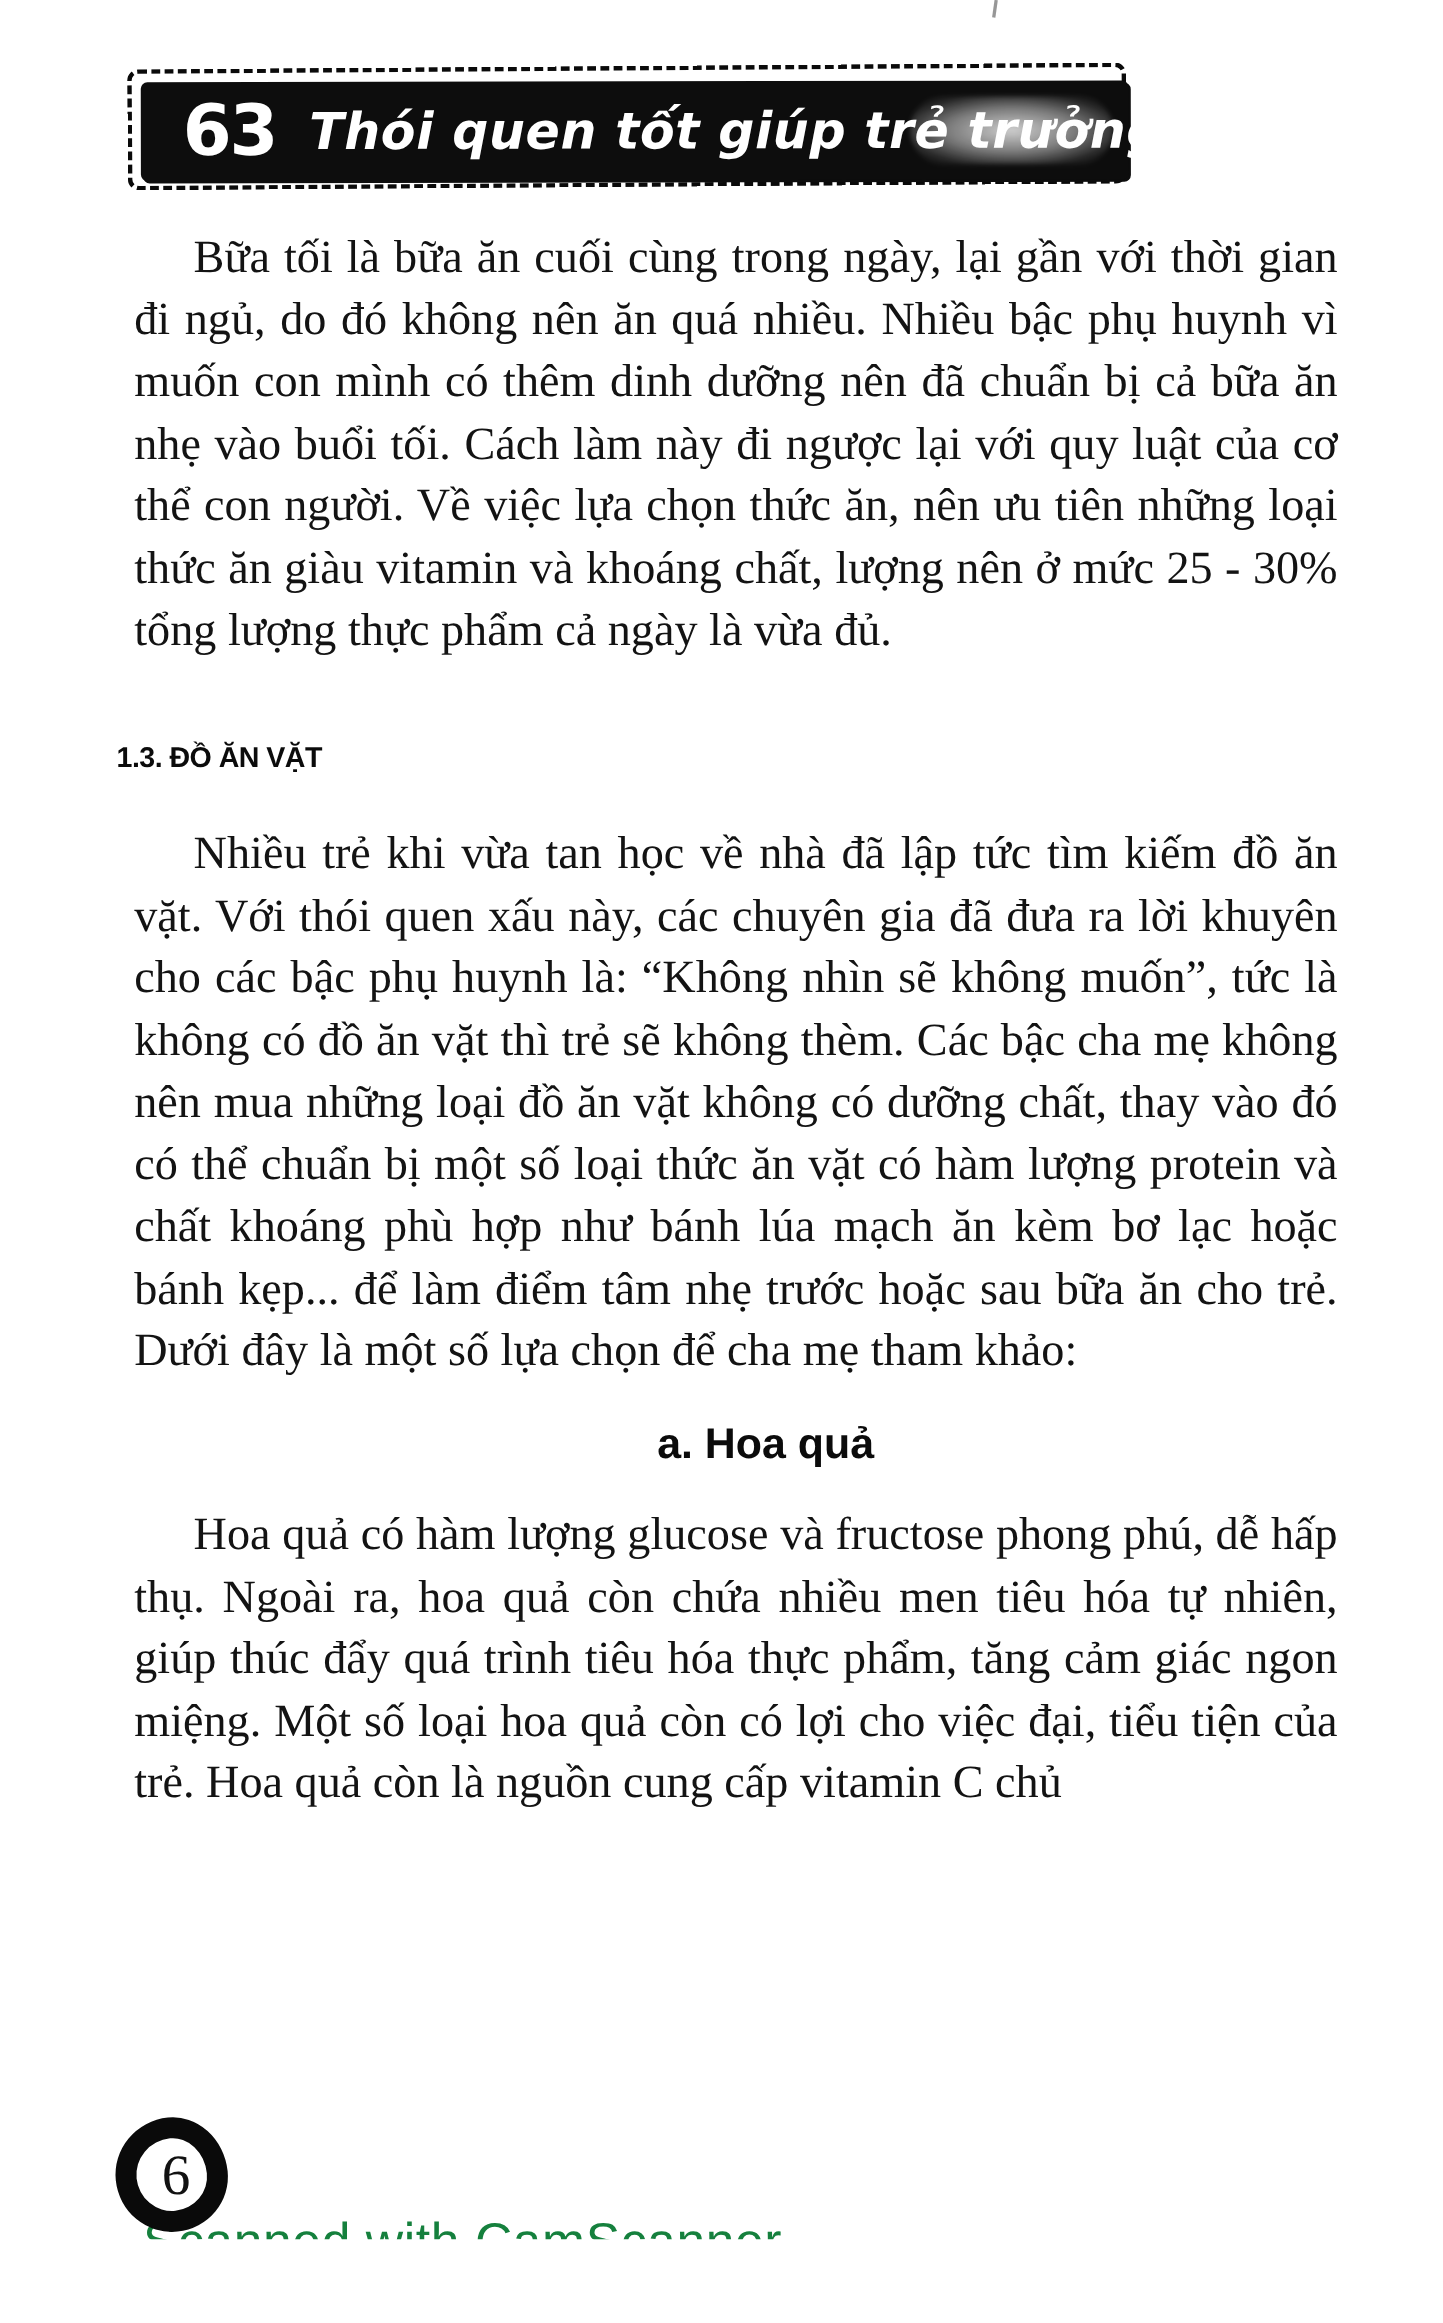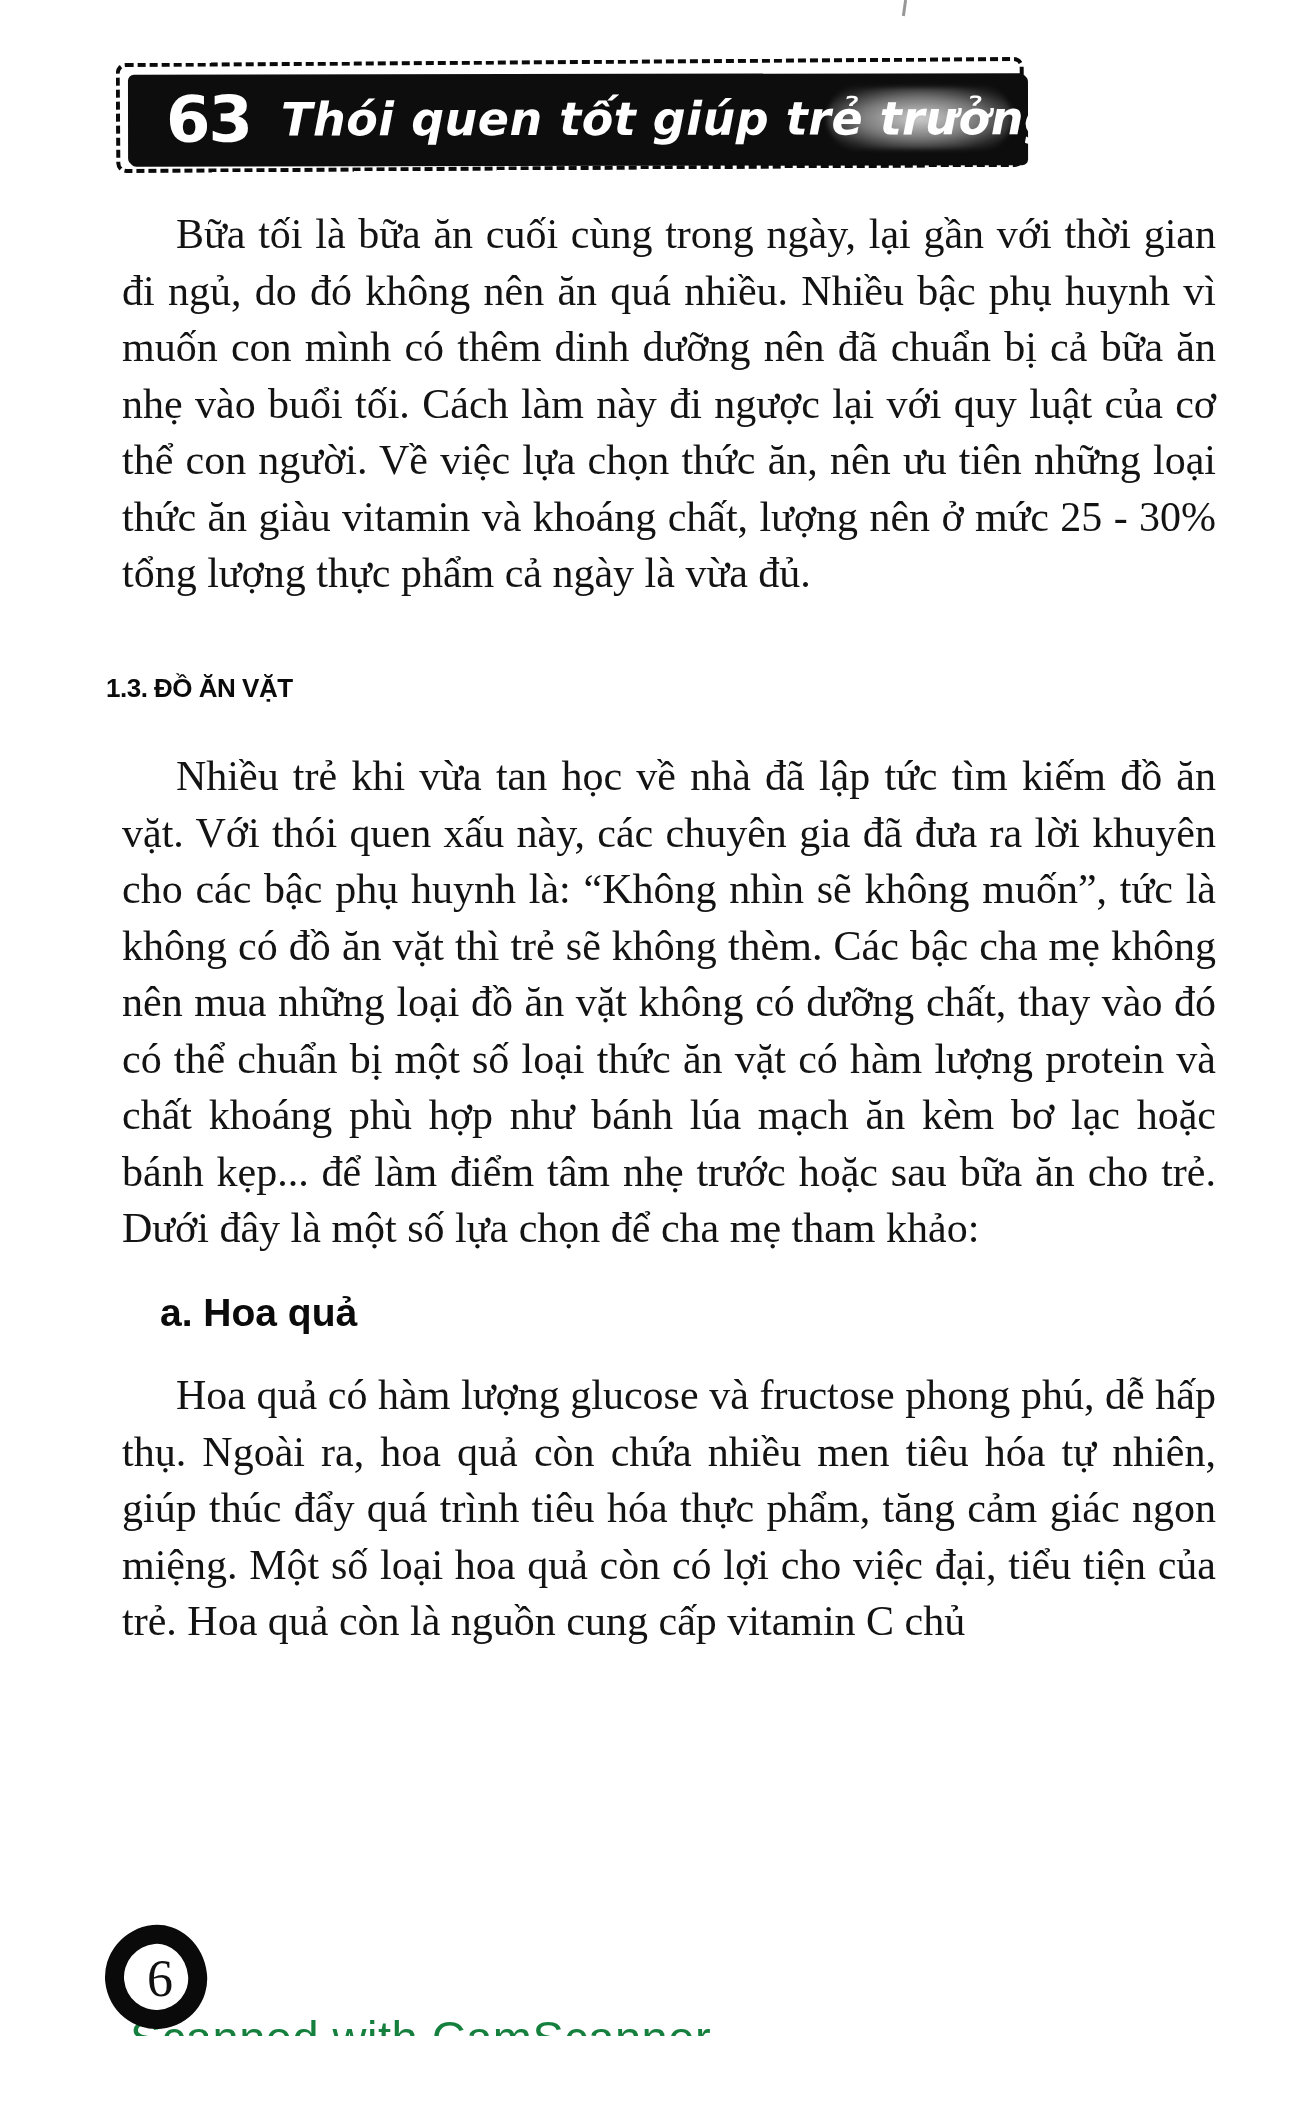"a. Hoa quả" .sub-heading { text-align: left -> center }
